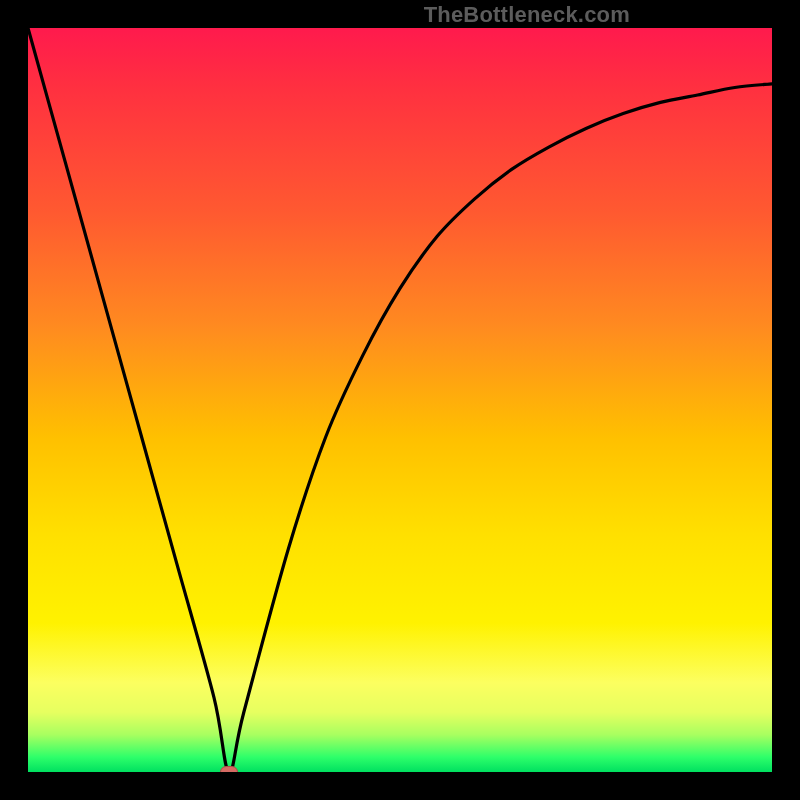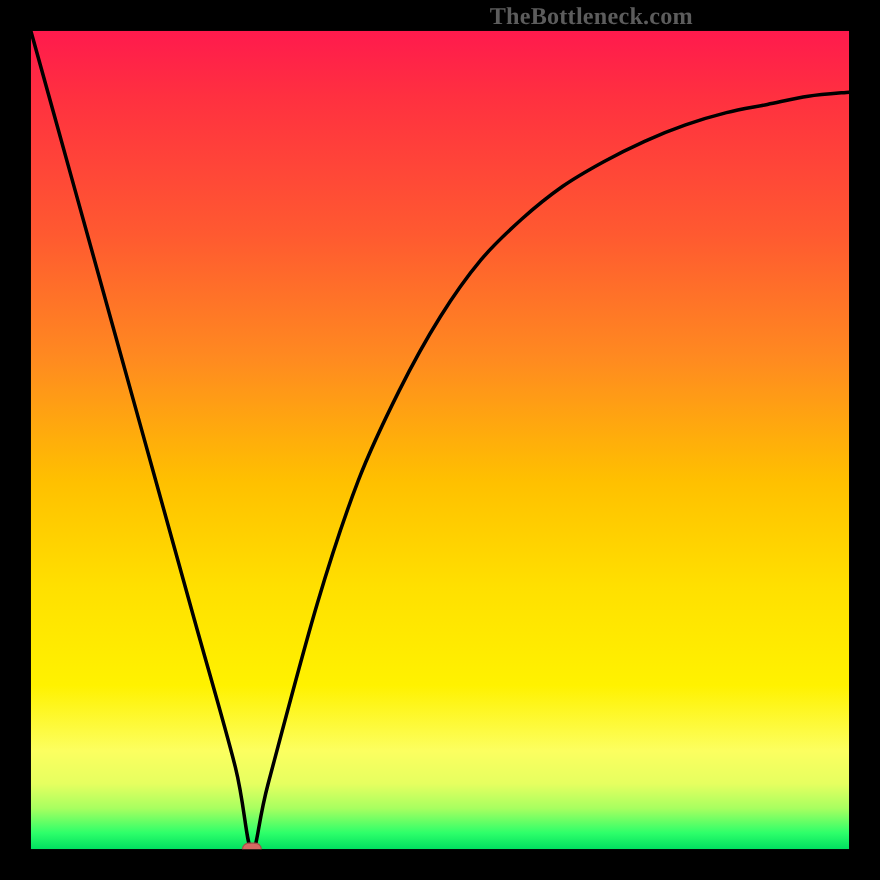"TheBottleneck.com" .frame { font-family: Liberation Serif, serif -> none }
